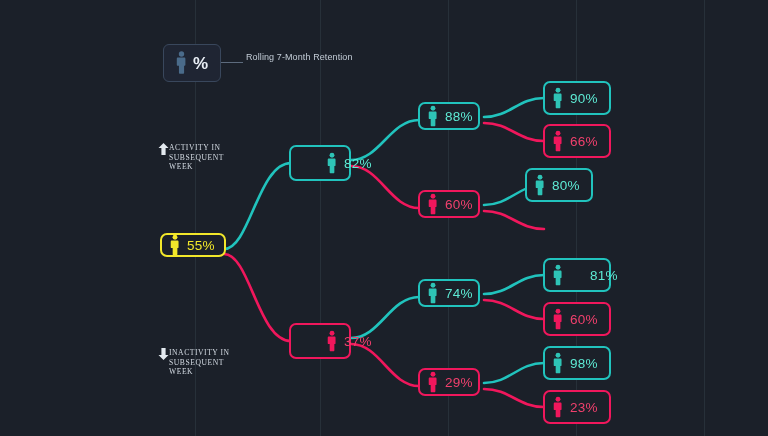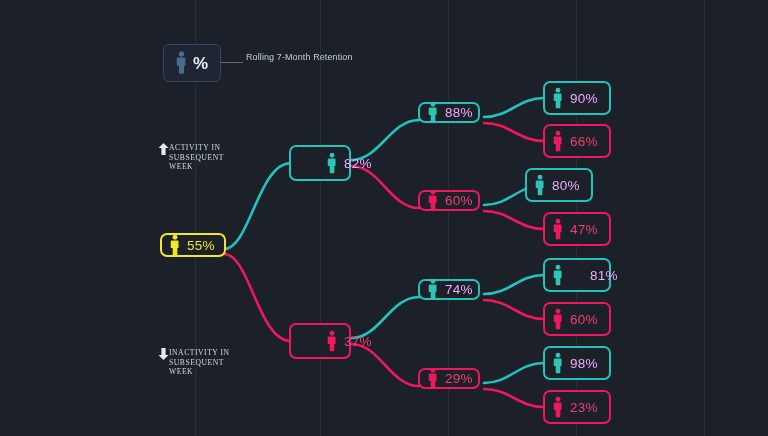"90%" .node.teal .pct { color: #f0abfc -> #5eead4 }
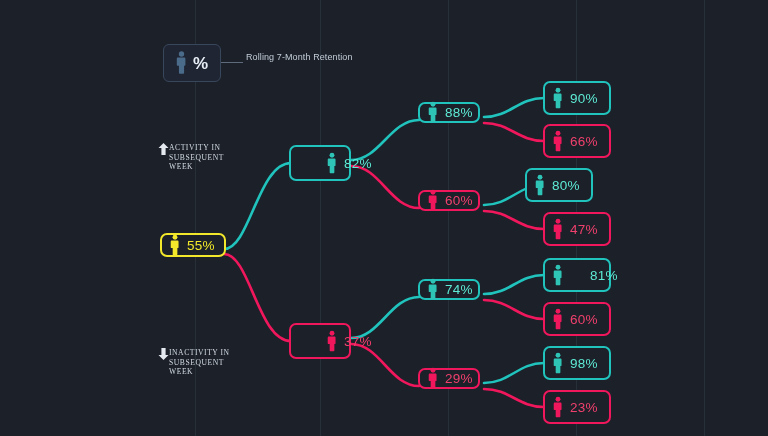"88%" .n-d2 { height: 21px -> 28px }
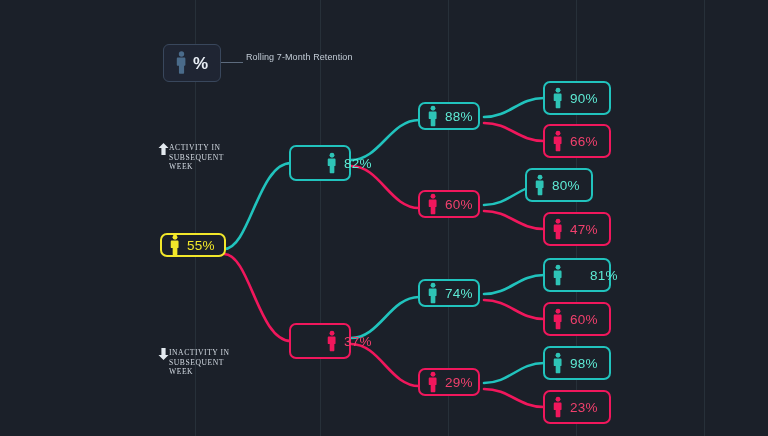"47%" div.node { html: <div> <svg> <circle></circle> <path></path> </svg> <span>47%</span> </div> -> none }
